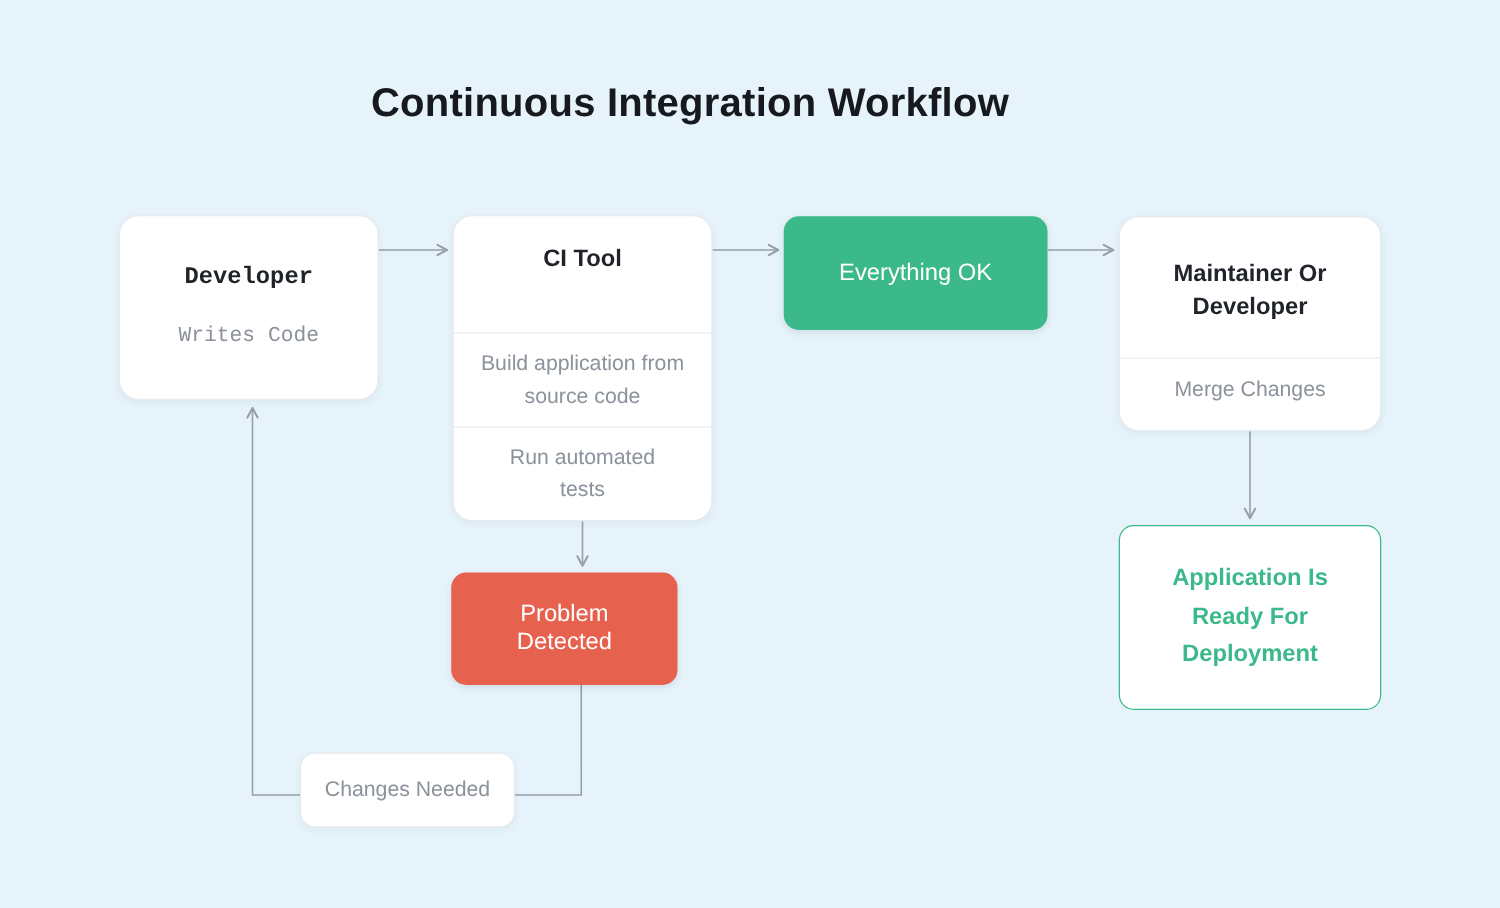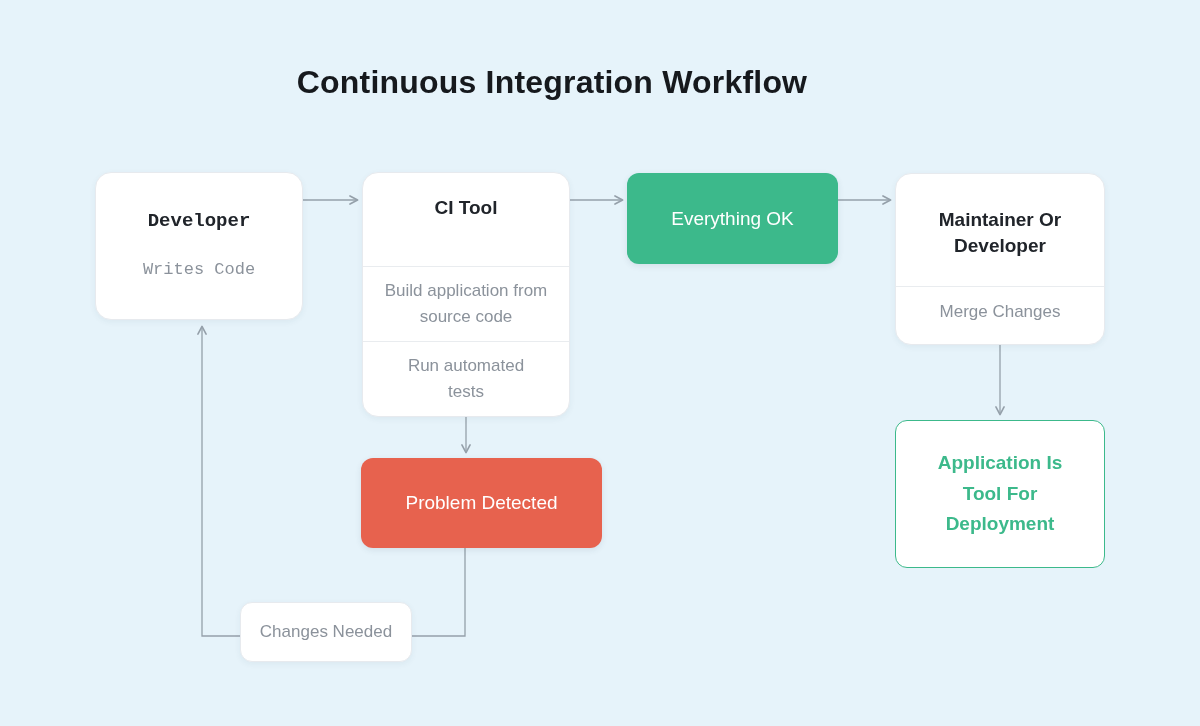"Application Is Tool For Deployment" div { text: Tool -> Ready }
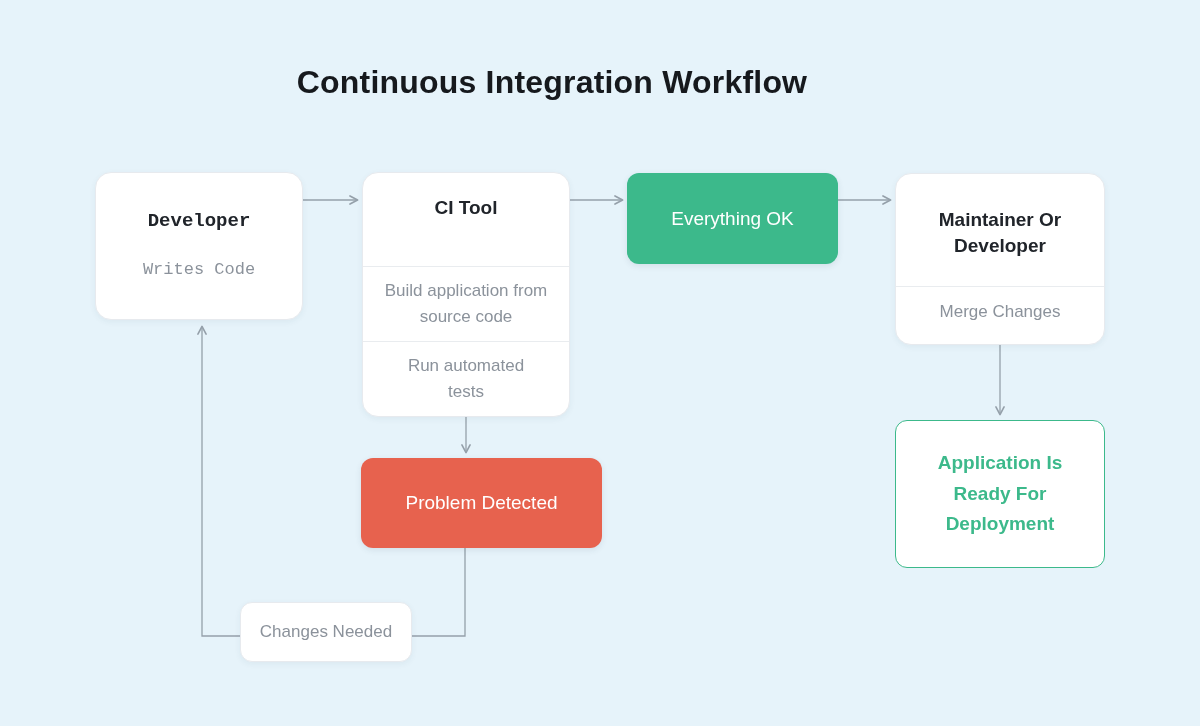"Problem Detected" #node-problem { width: 241px -> 181px }
